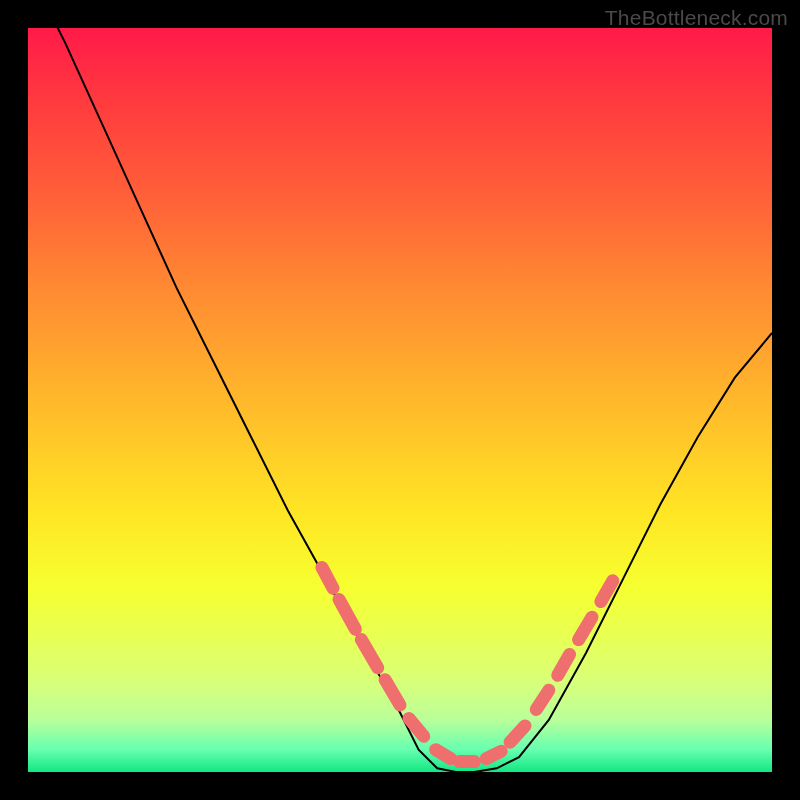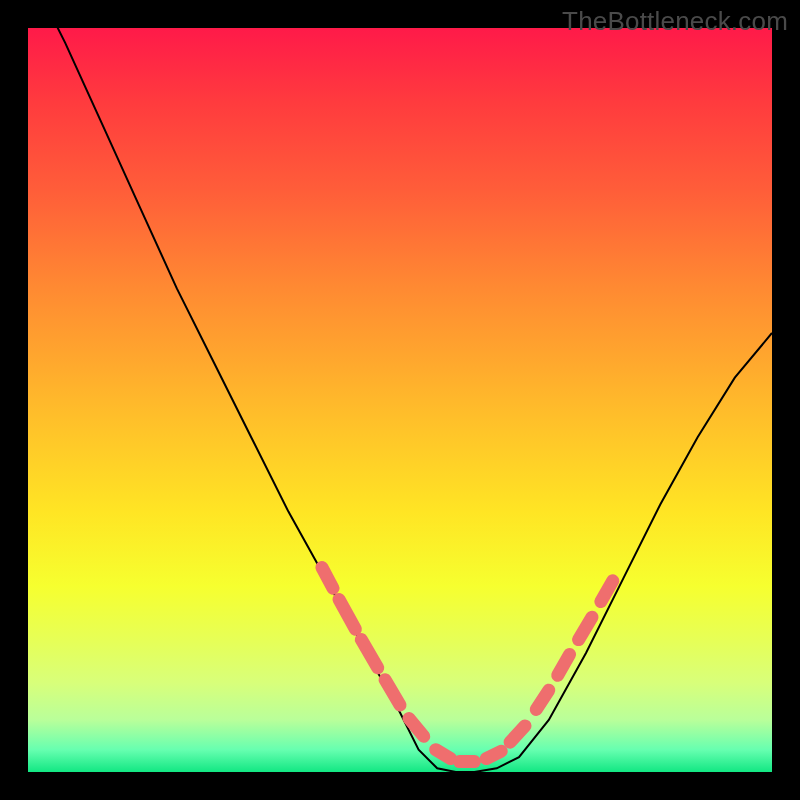"TheBottleneck.com" .watermark { font-size: 26px -> 21px }
